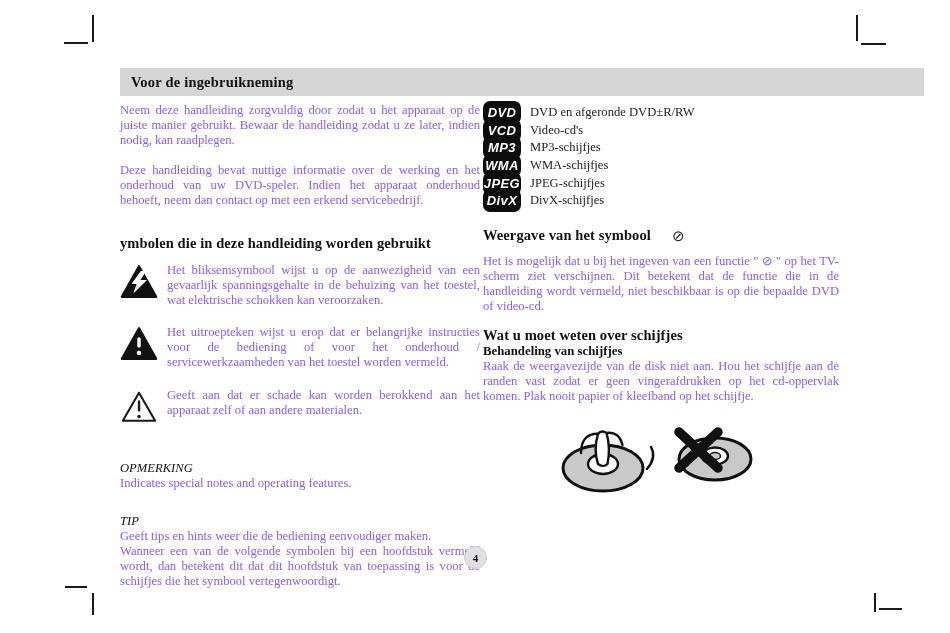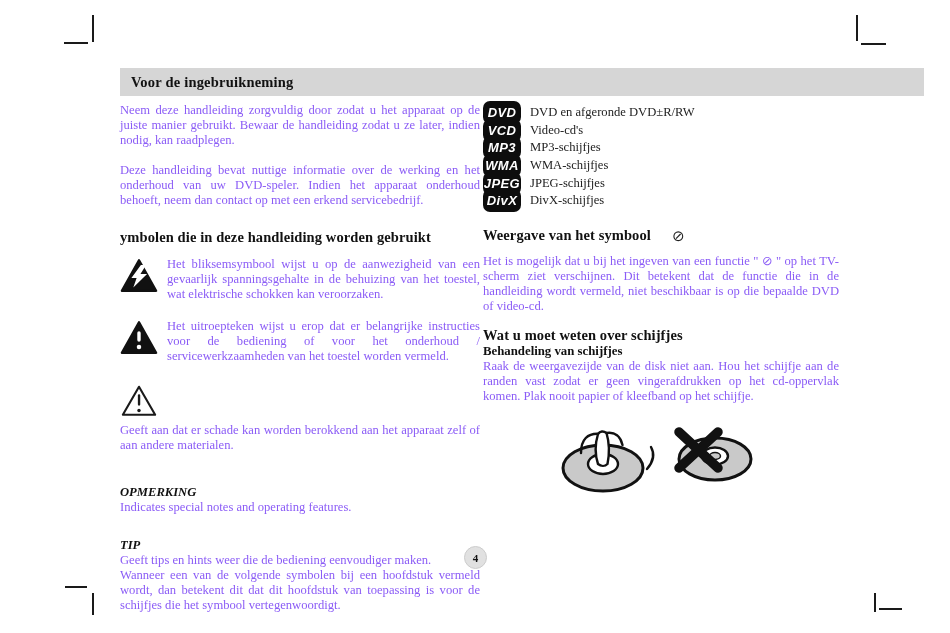"ymbolen die in deze handleiding" h2.sec { margin-top: 21px -> 27px }
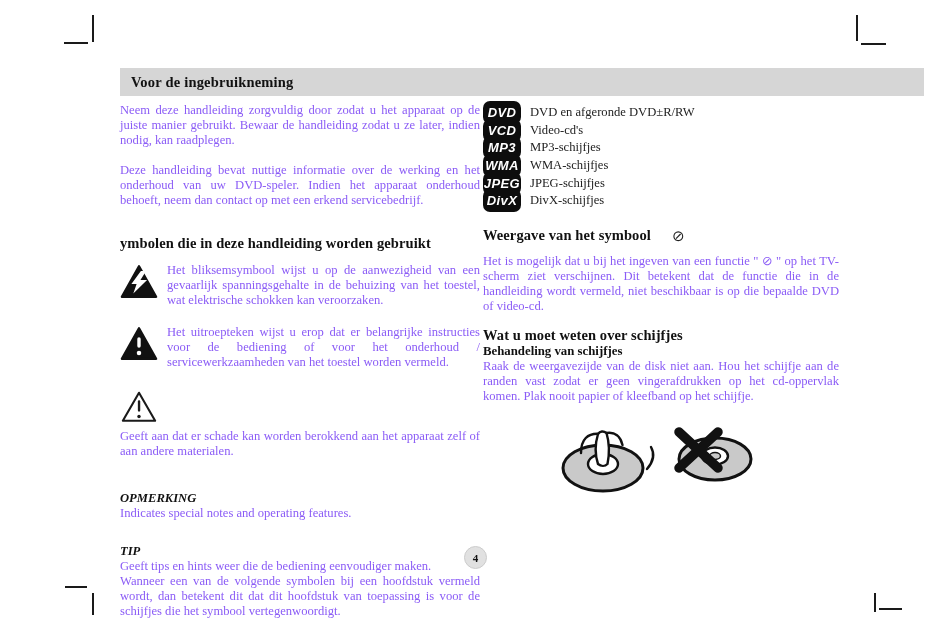"Geeft aan dat er schade" div.sym-row { flex-direction: column -> none }
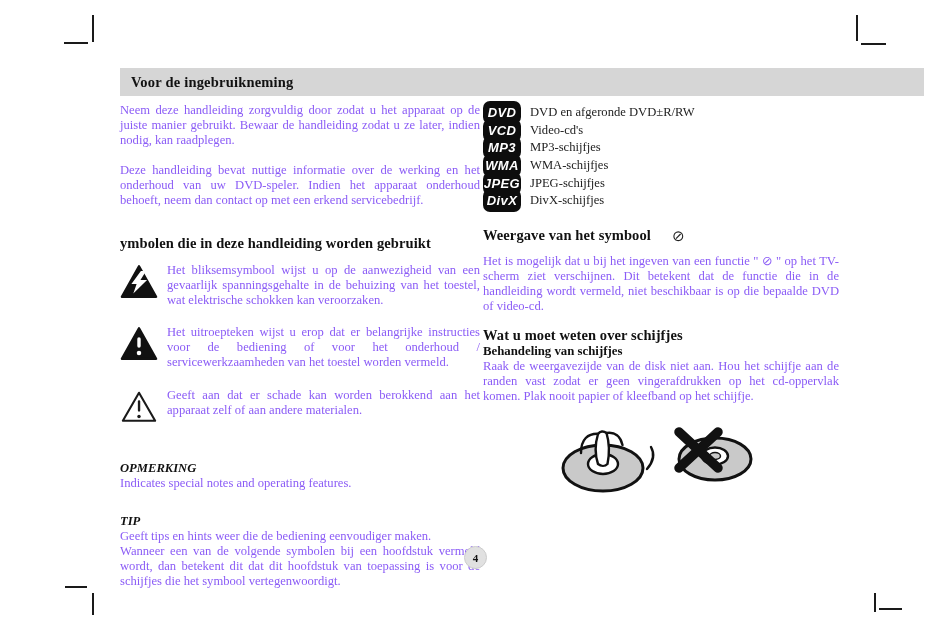"OPMERKING" .note-label { font-weight: bold -> normal }
